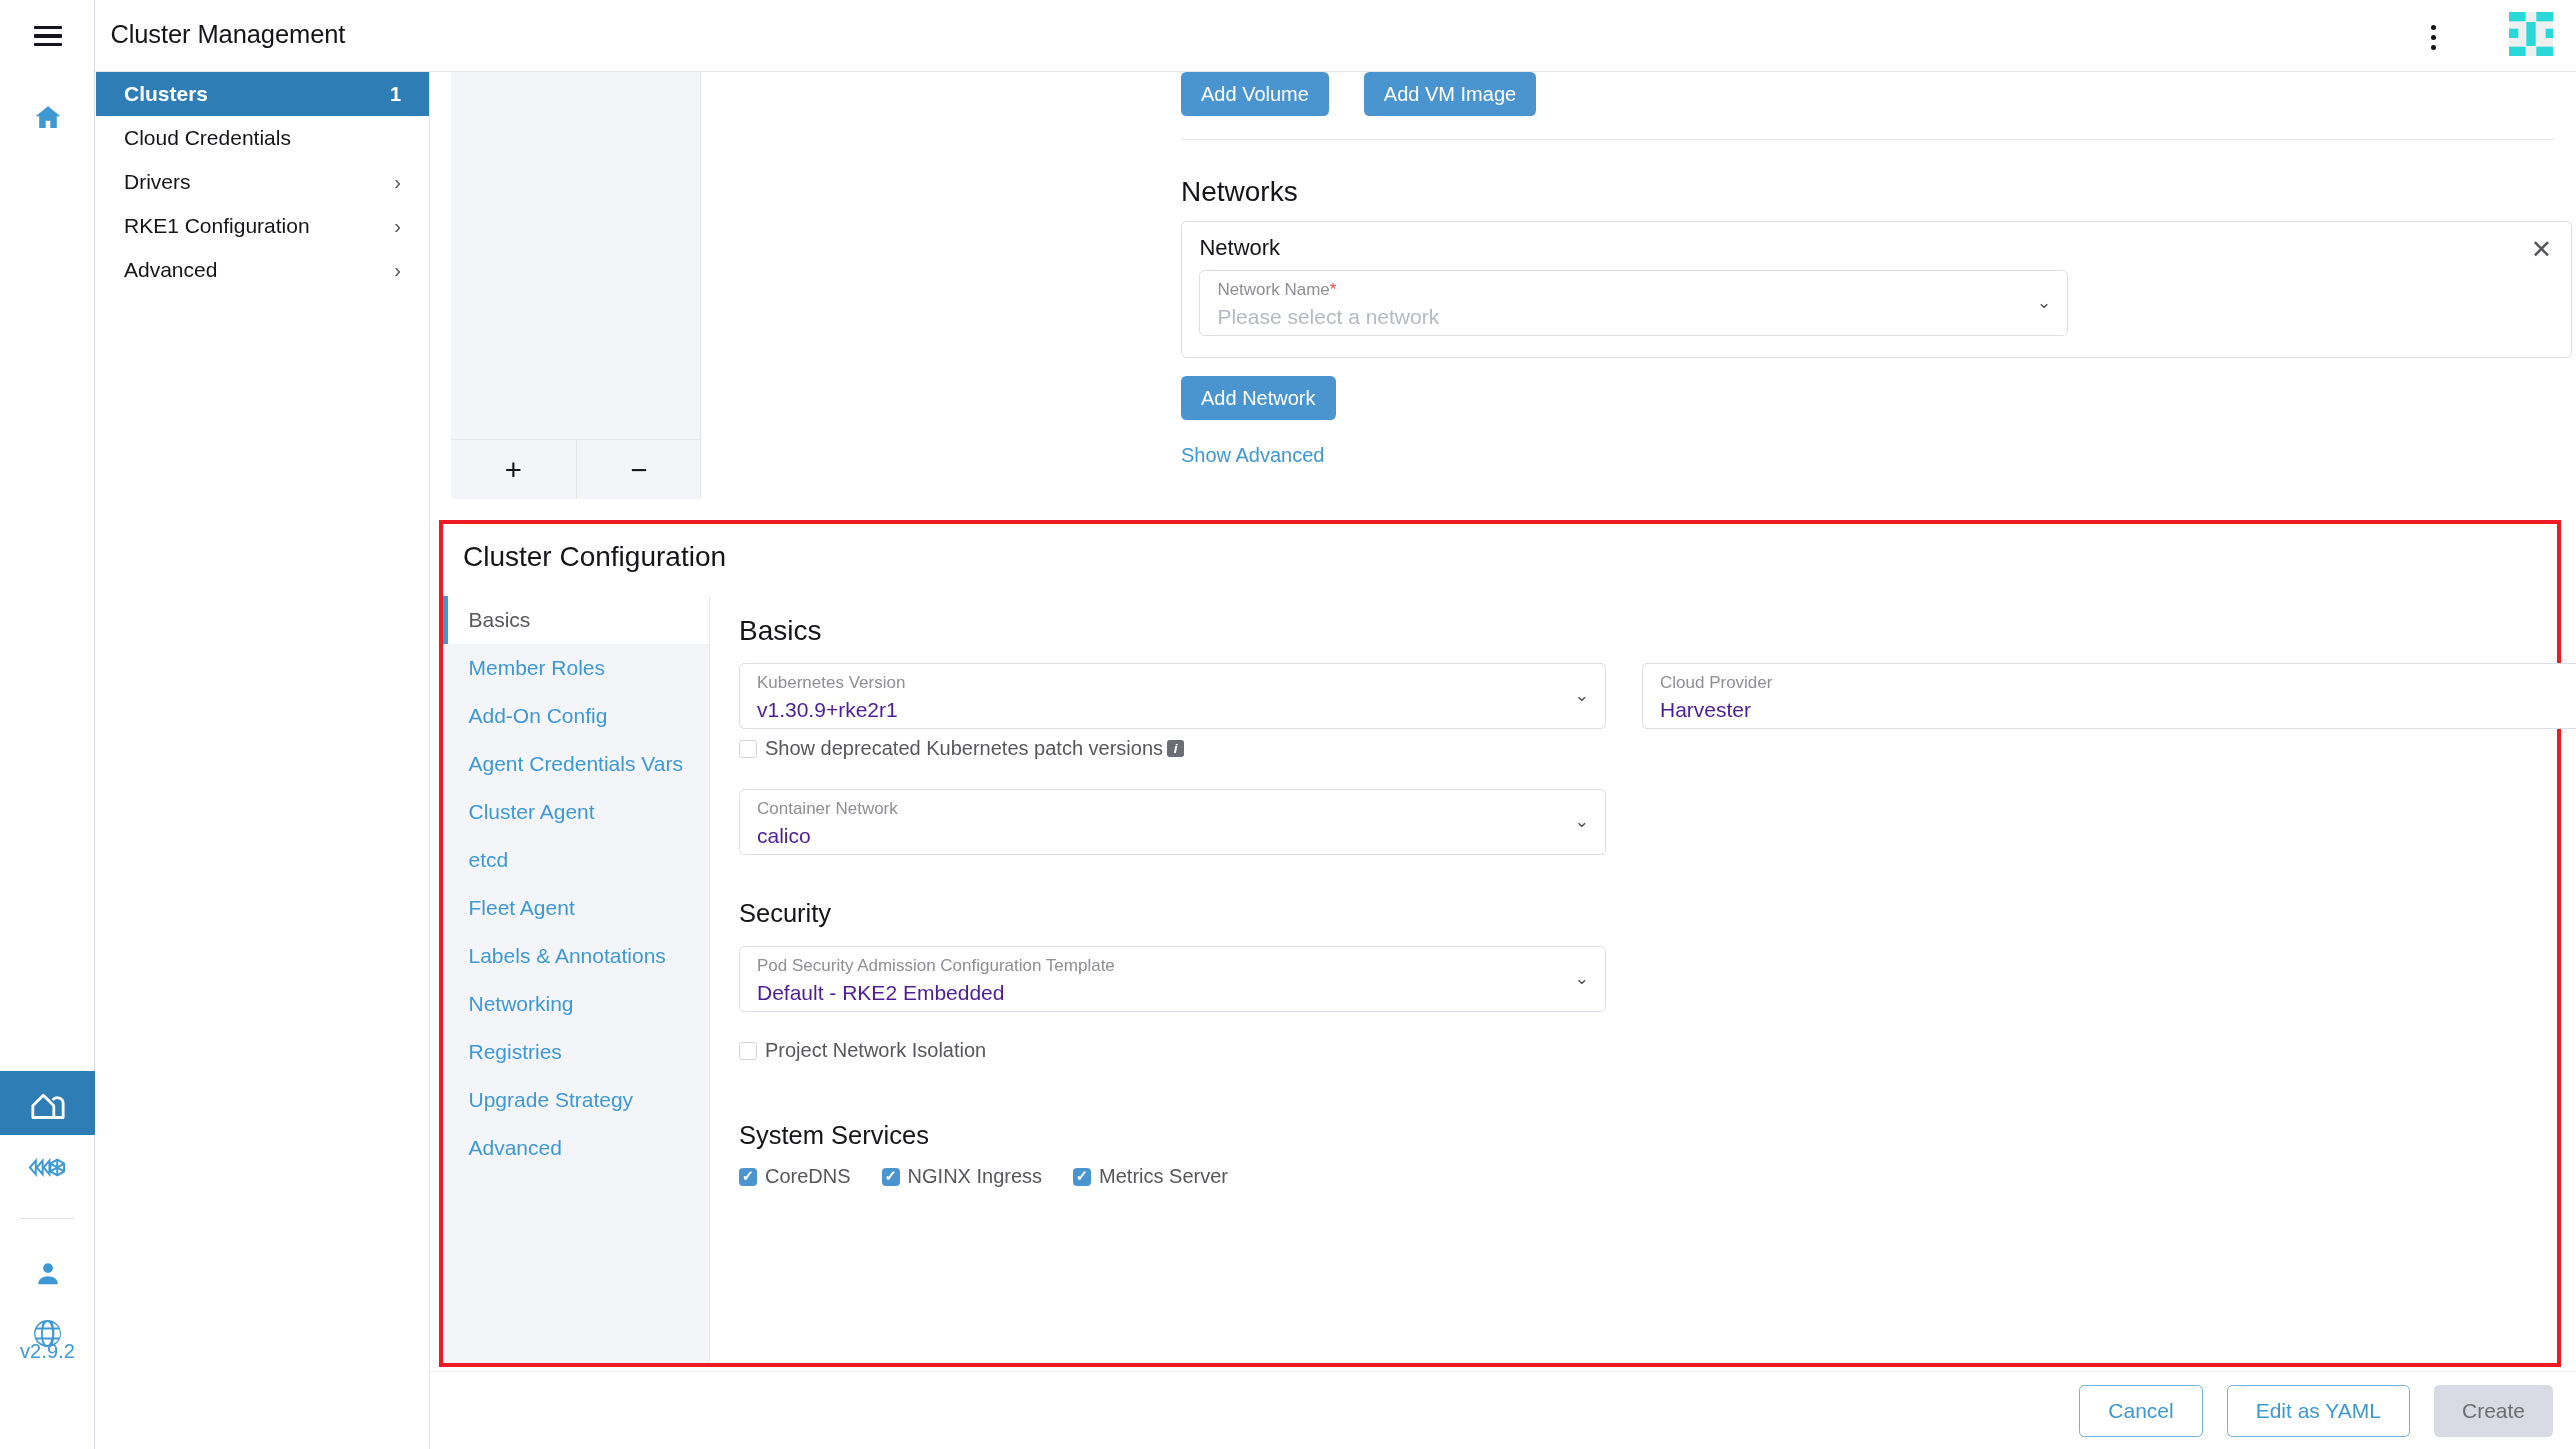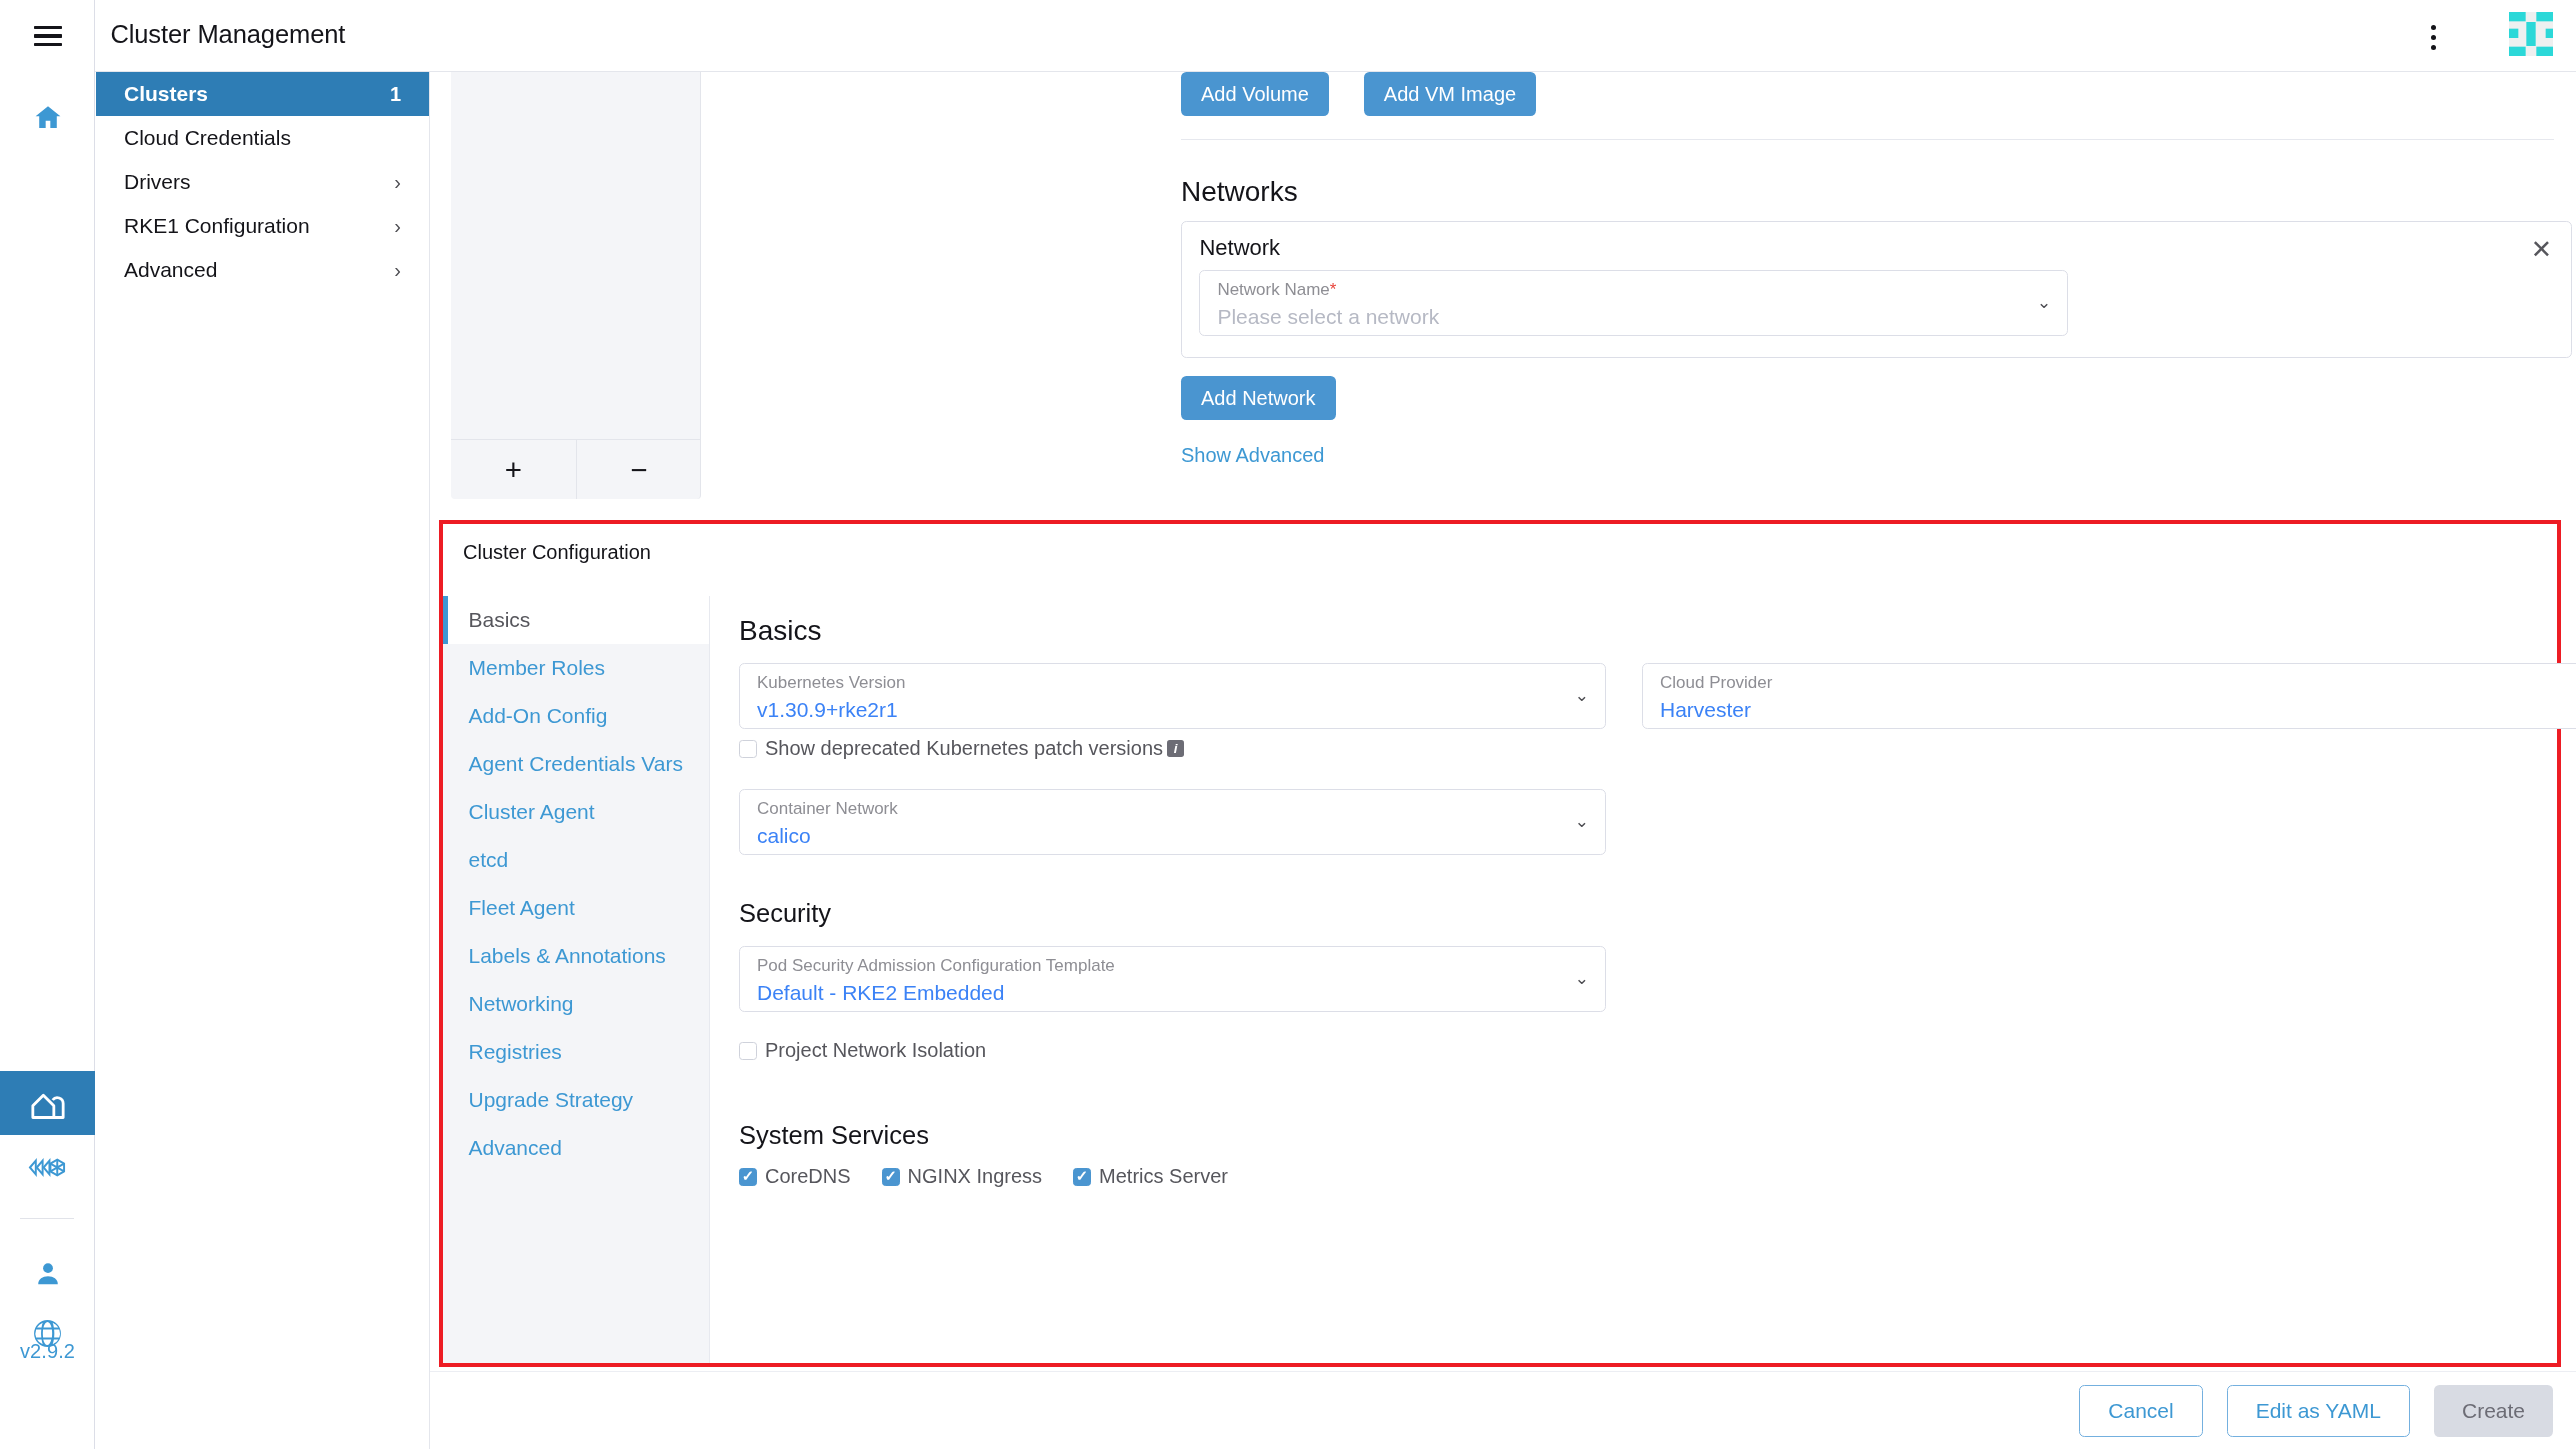"Cluster Configuration" .cc-title { font-size: 20px -> 28px }
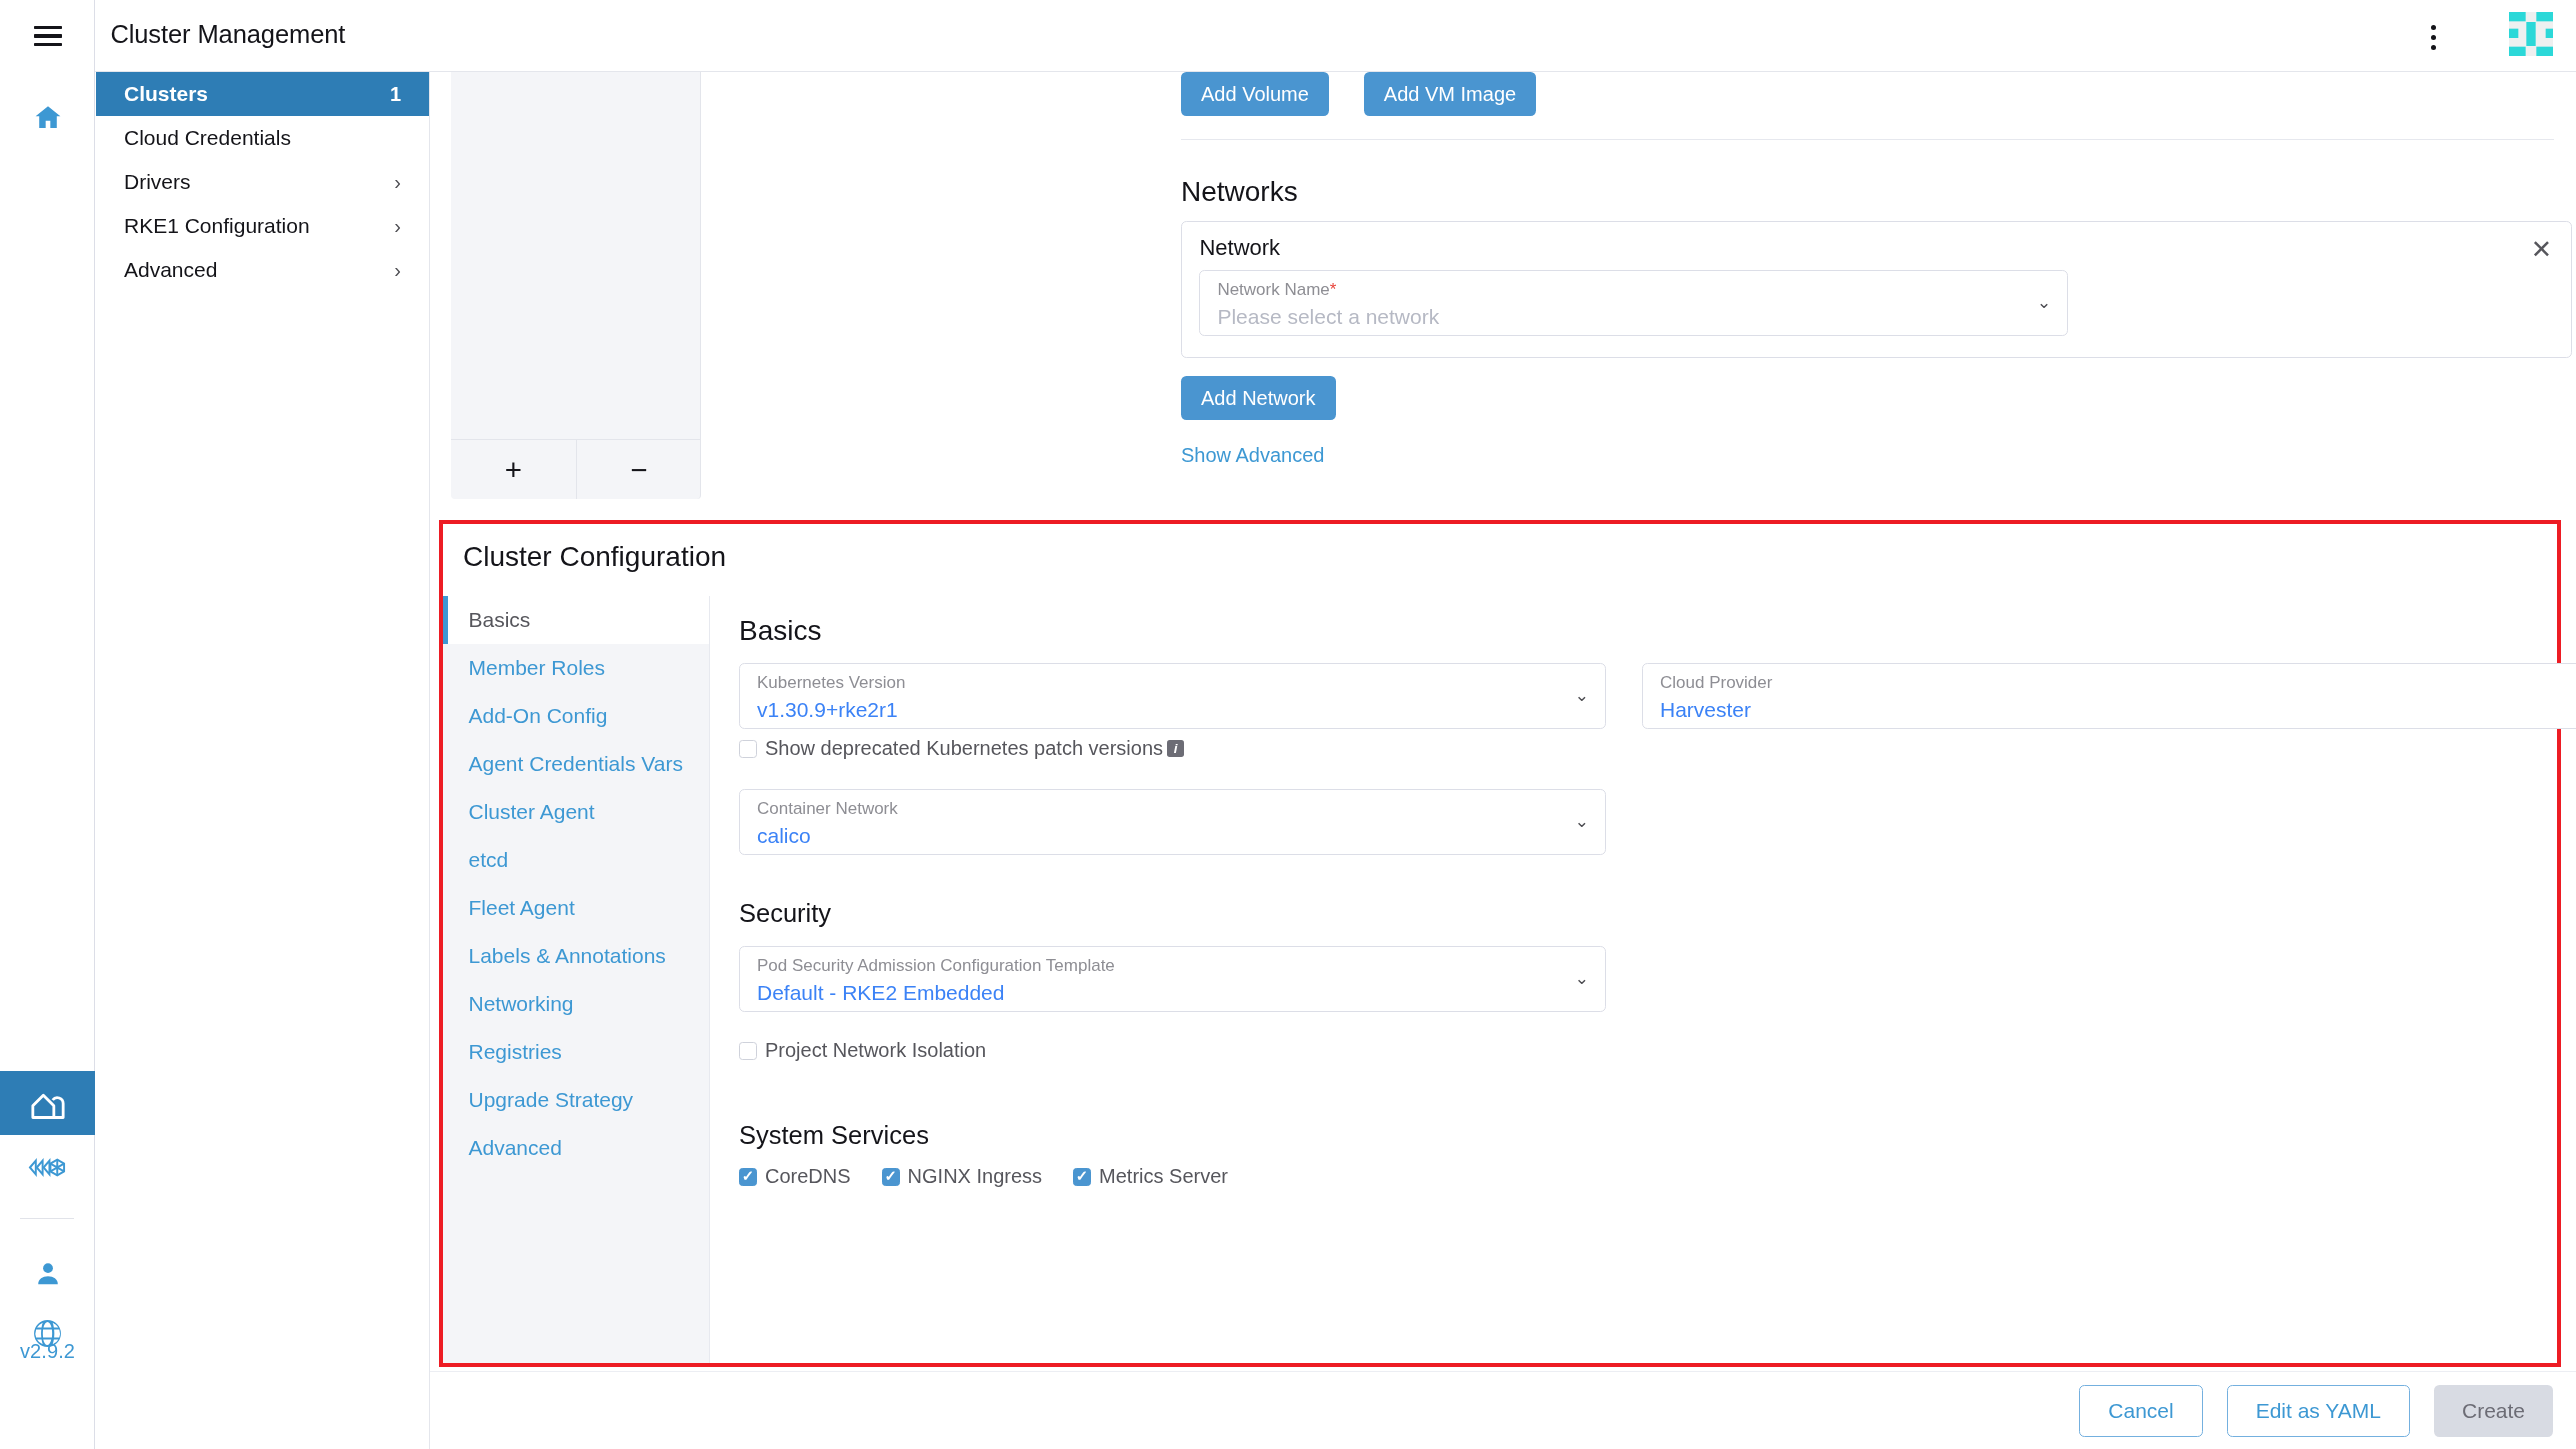"v1.30.9+rke2r1" .field .fval { color: #3b82f6 -> #4c1d95 }
